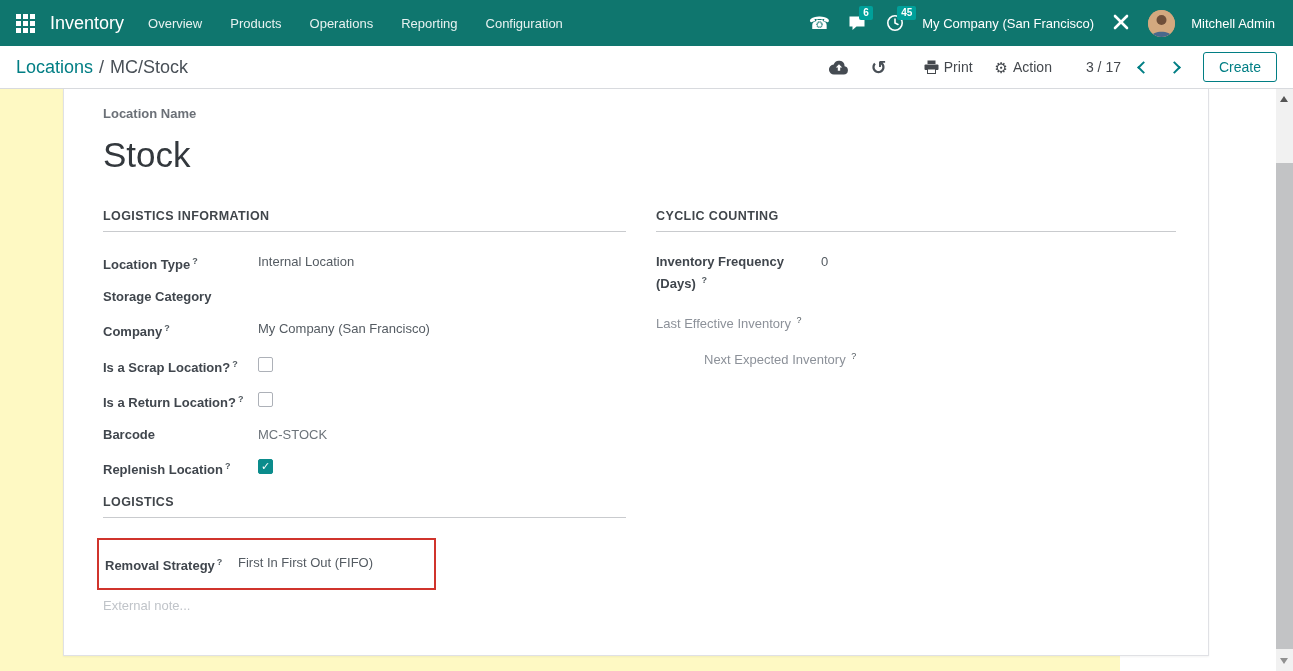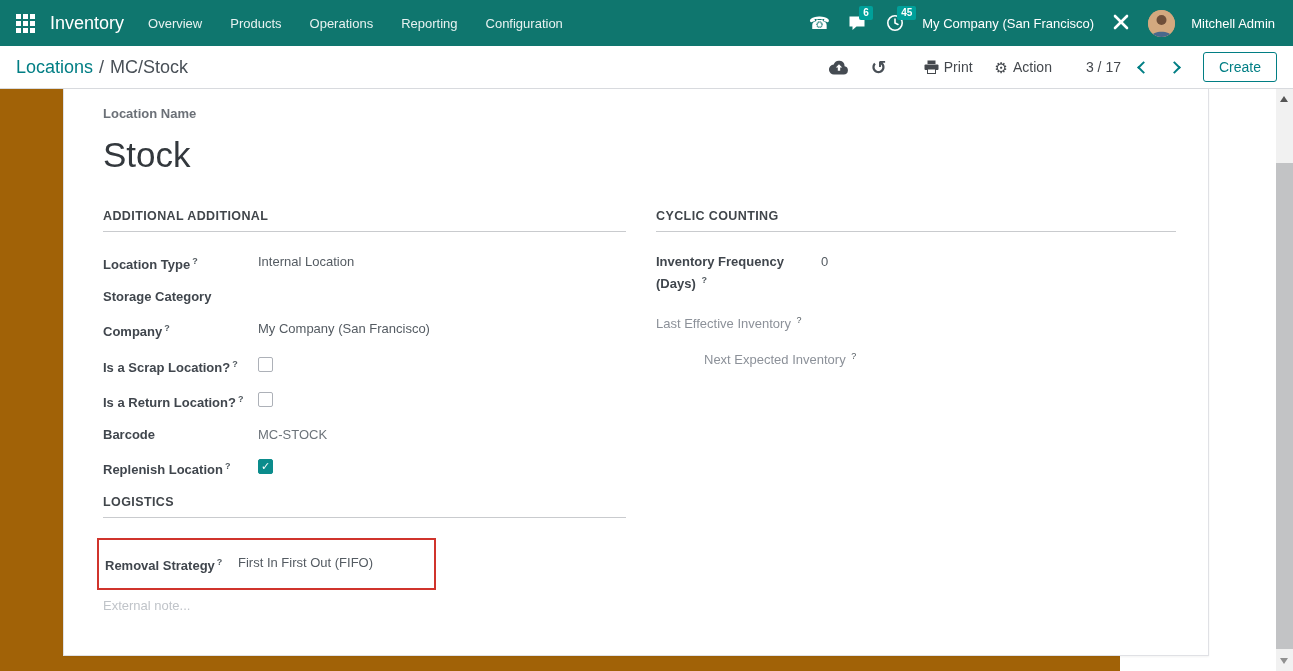"Location Name" .content { background: #a16207 -> #fef9c3 }
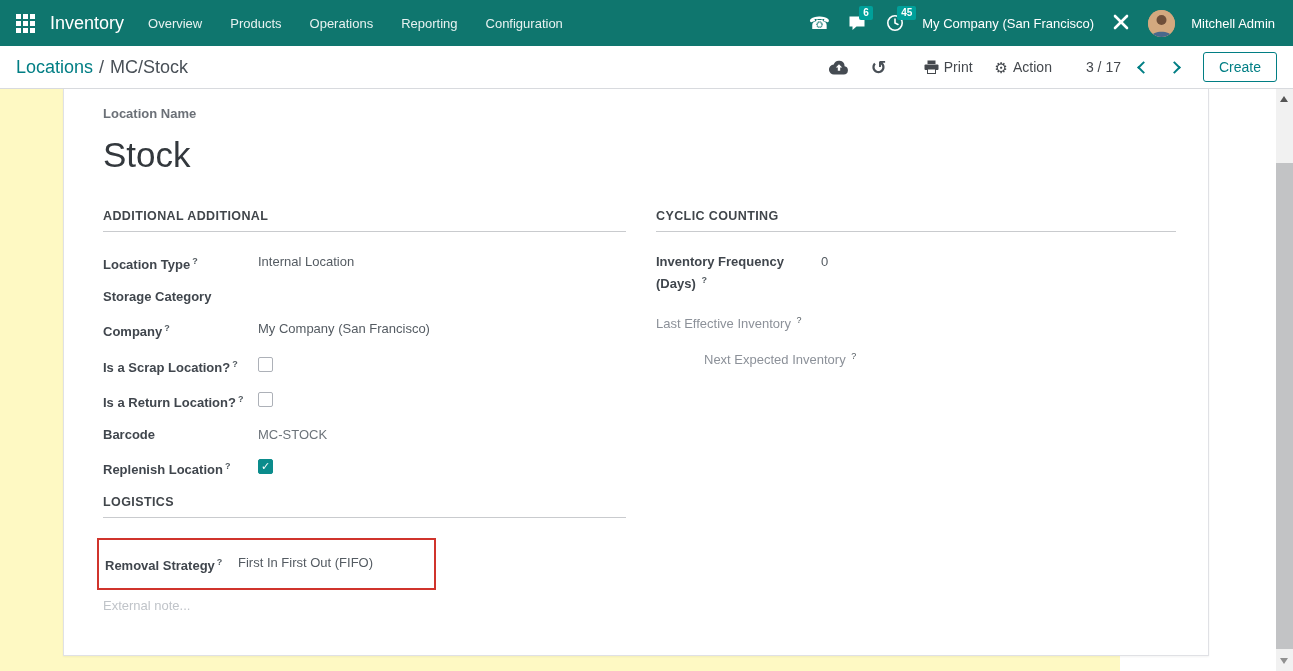"ADDITIONAL ADDITIONAL" div.section-title { text: ADDITIONAL ADDITIONAL -> LOGISTICS INFORMATION }
